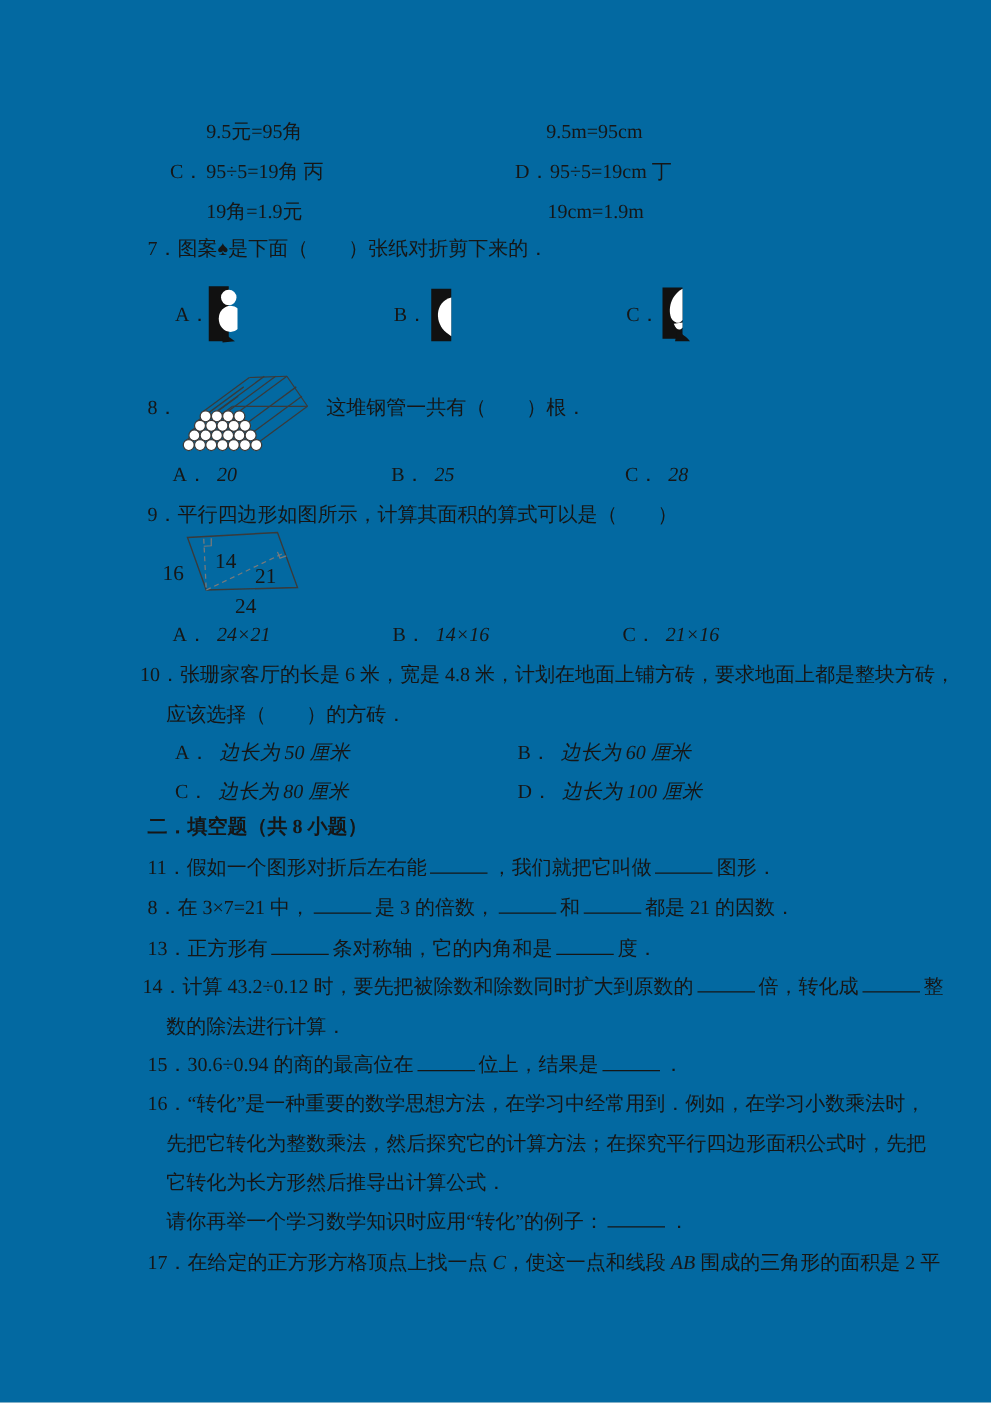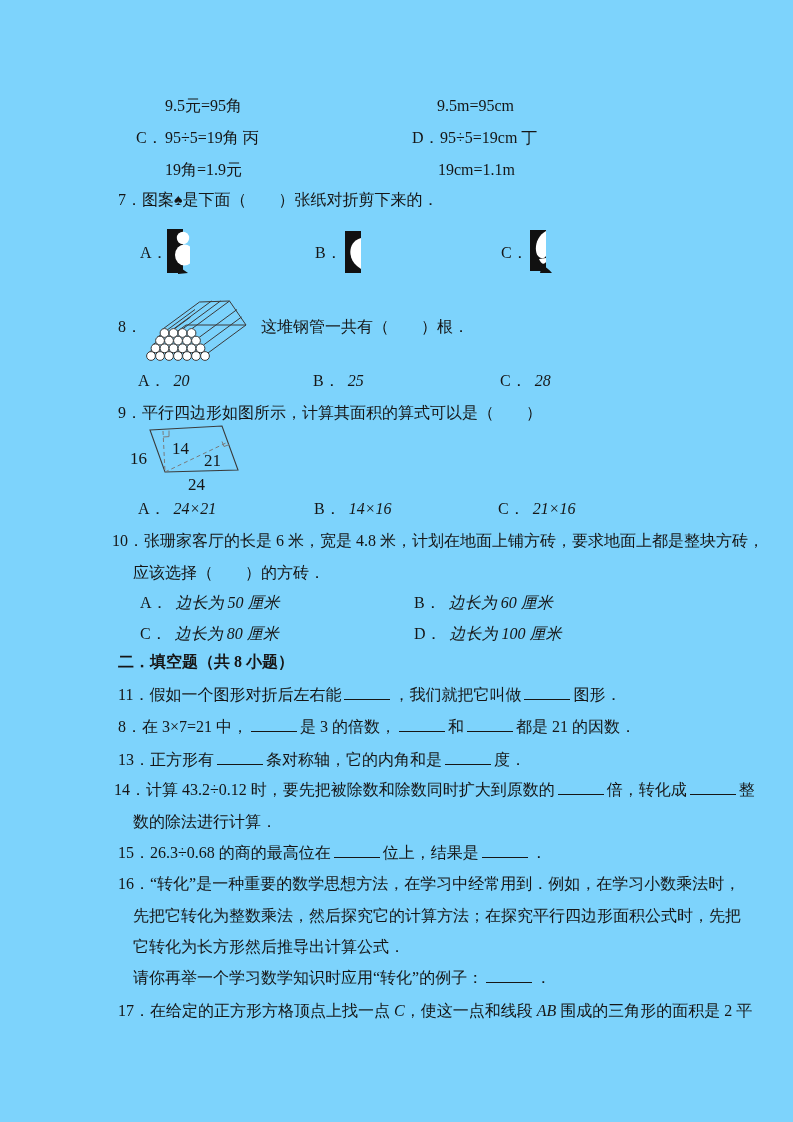"9.5元=95角" .page { background: #7dd3fc -> #0369a1 }
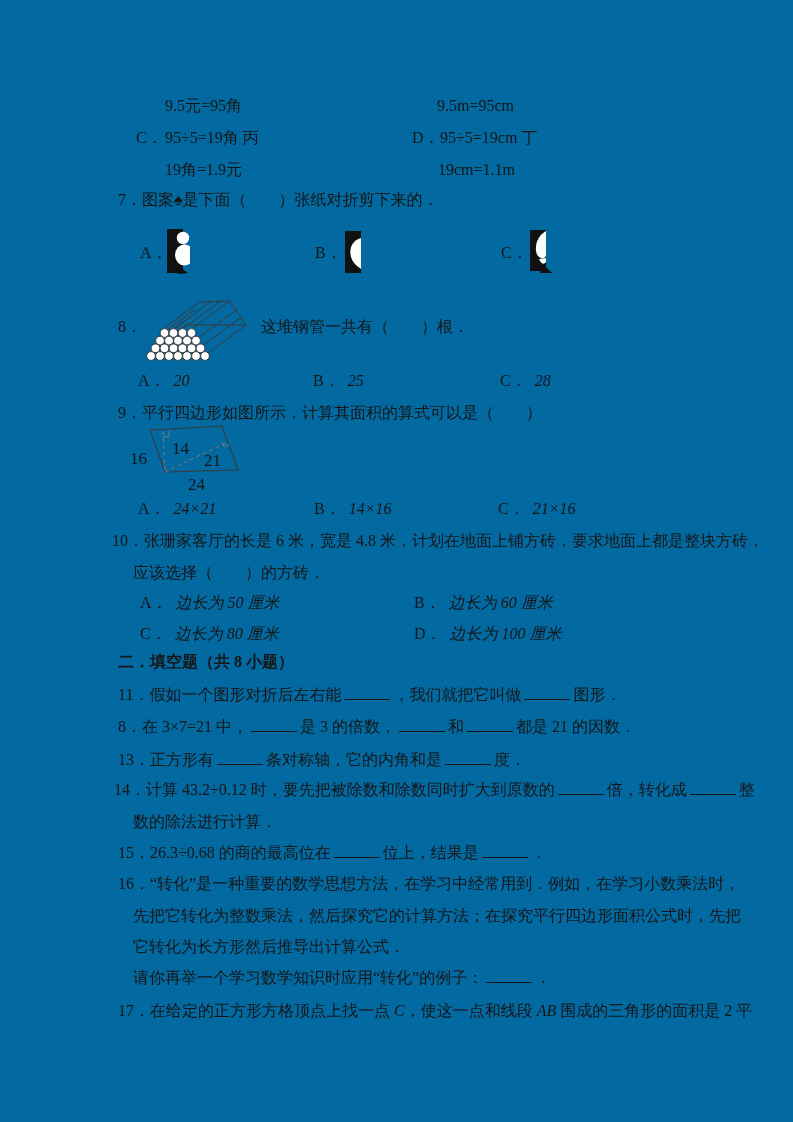"19cm=1.1m" span.pos { text: 1.1m -> 1.9m }
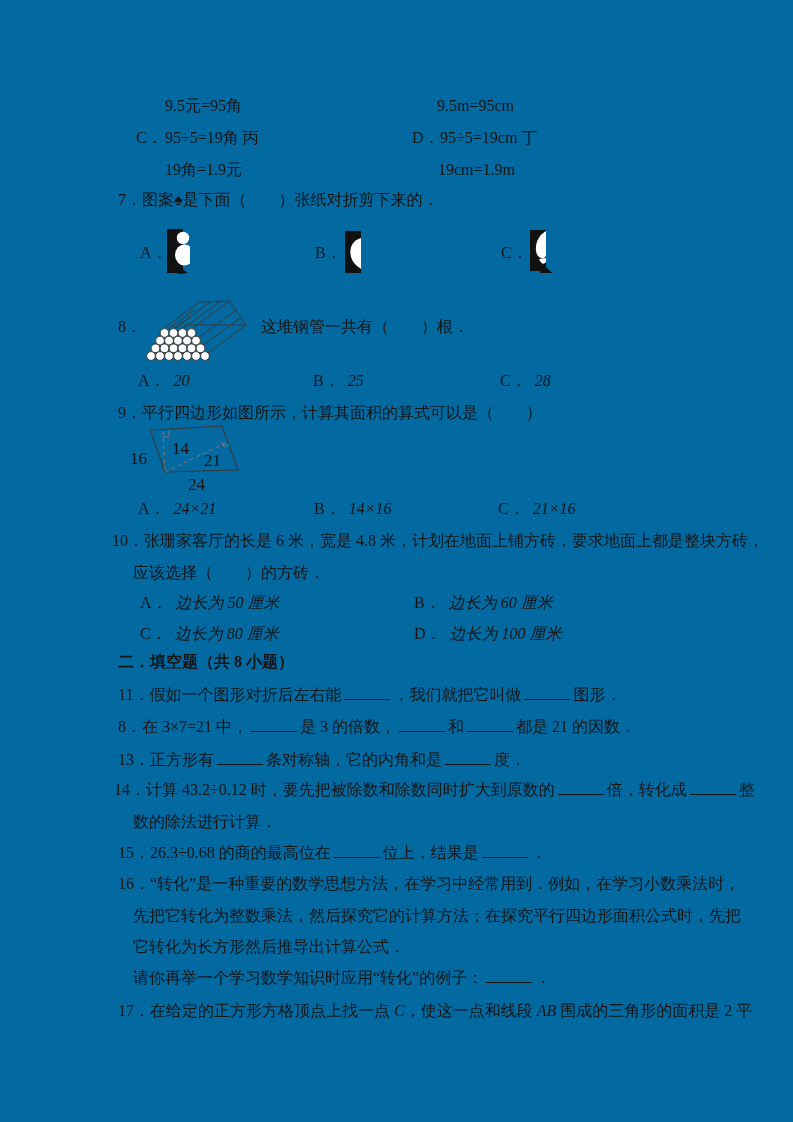"26.3÷0.68 的商的最高位在" span { text: 26.3÷0.68 -> 30.6÷0.94 }
